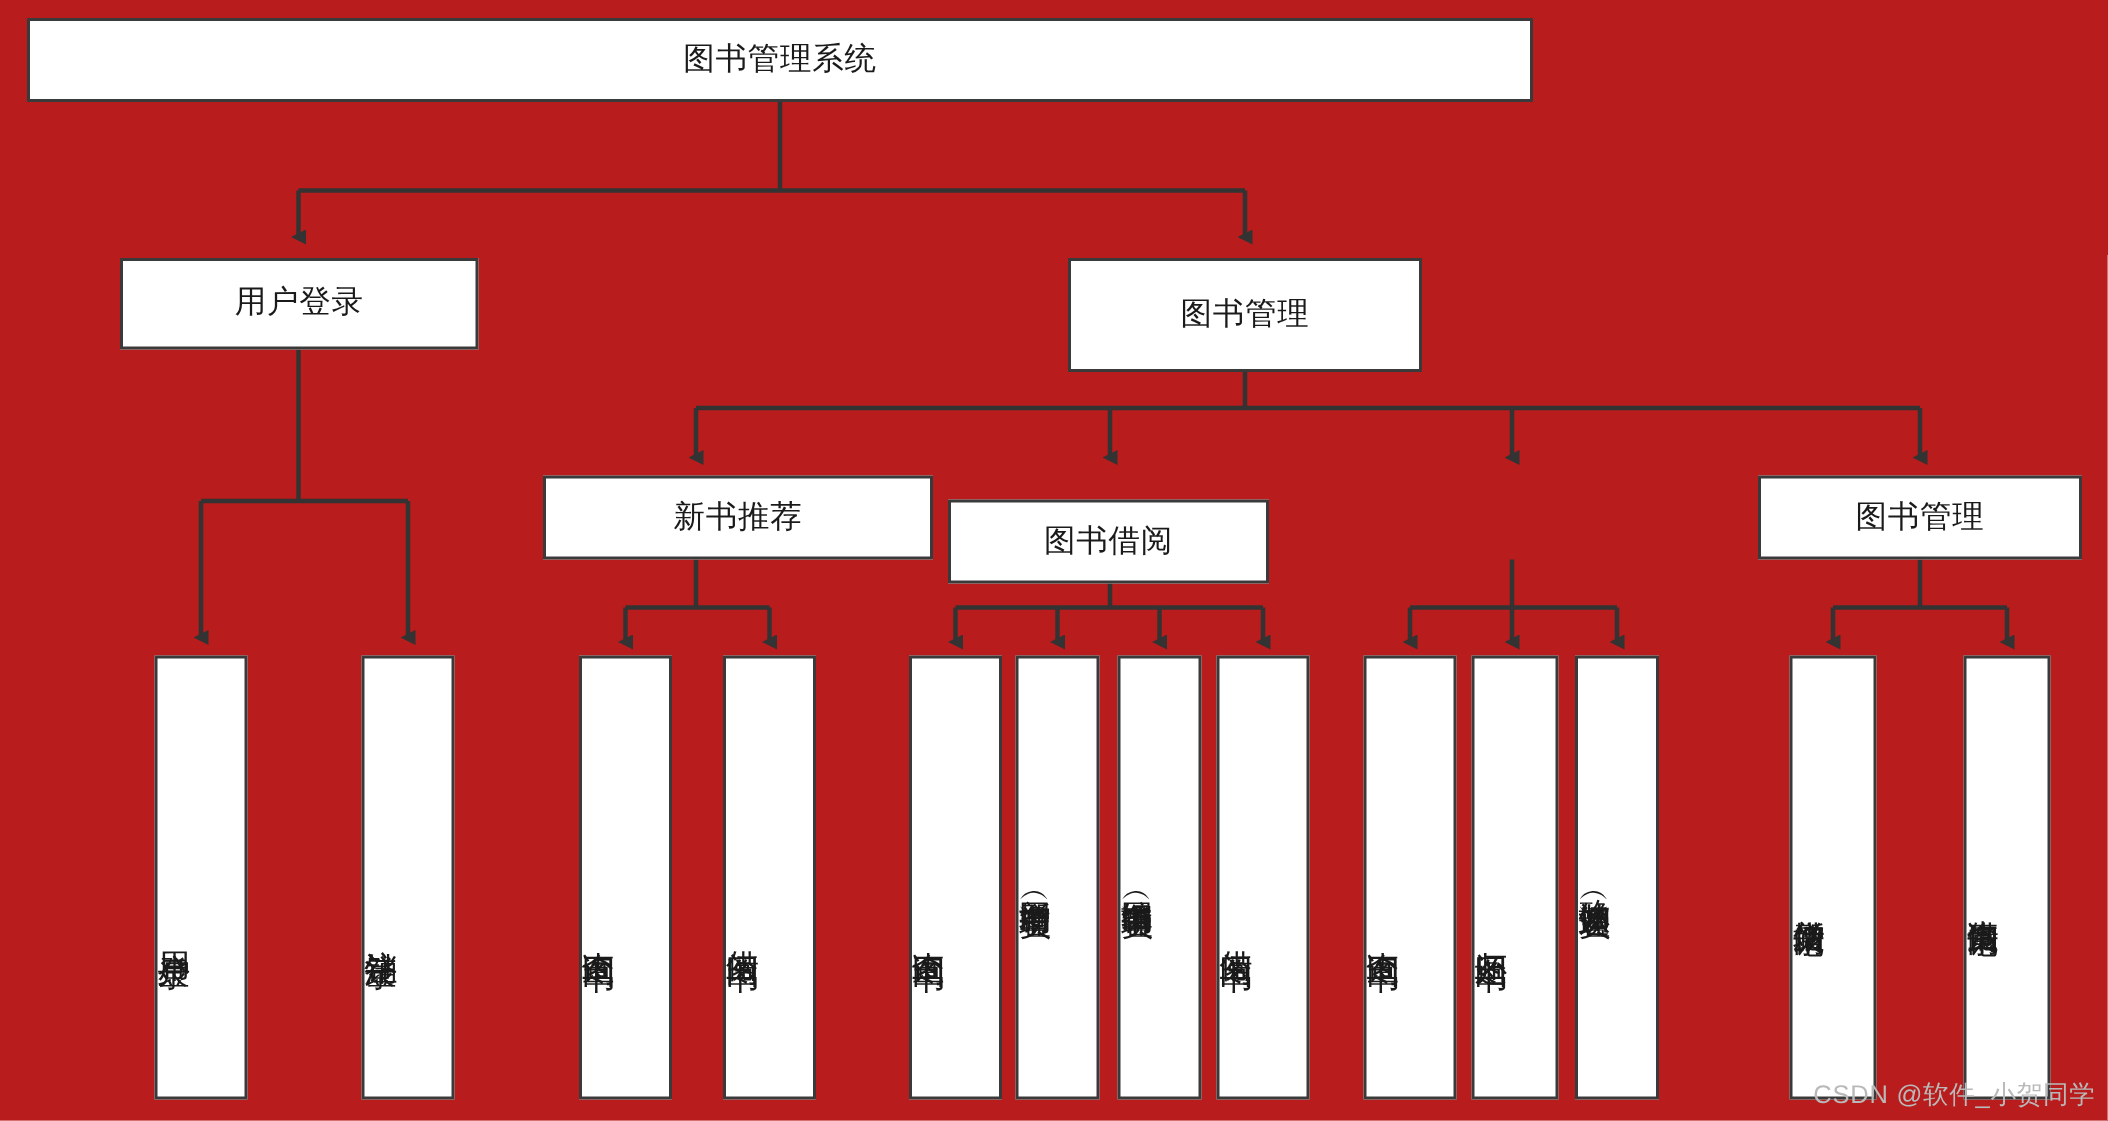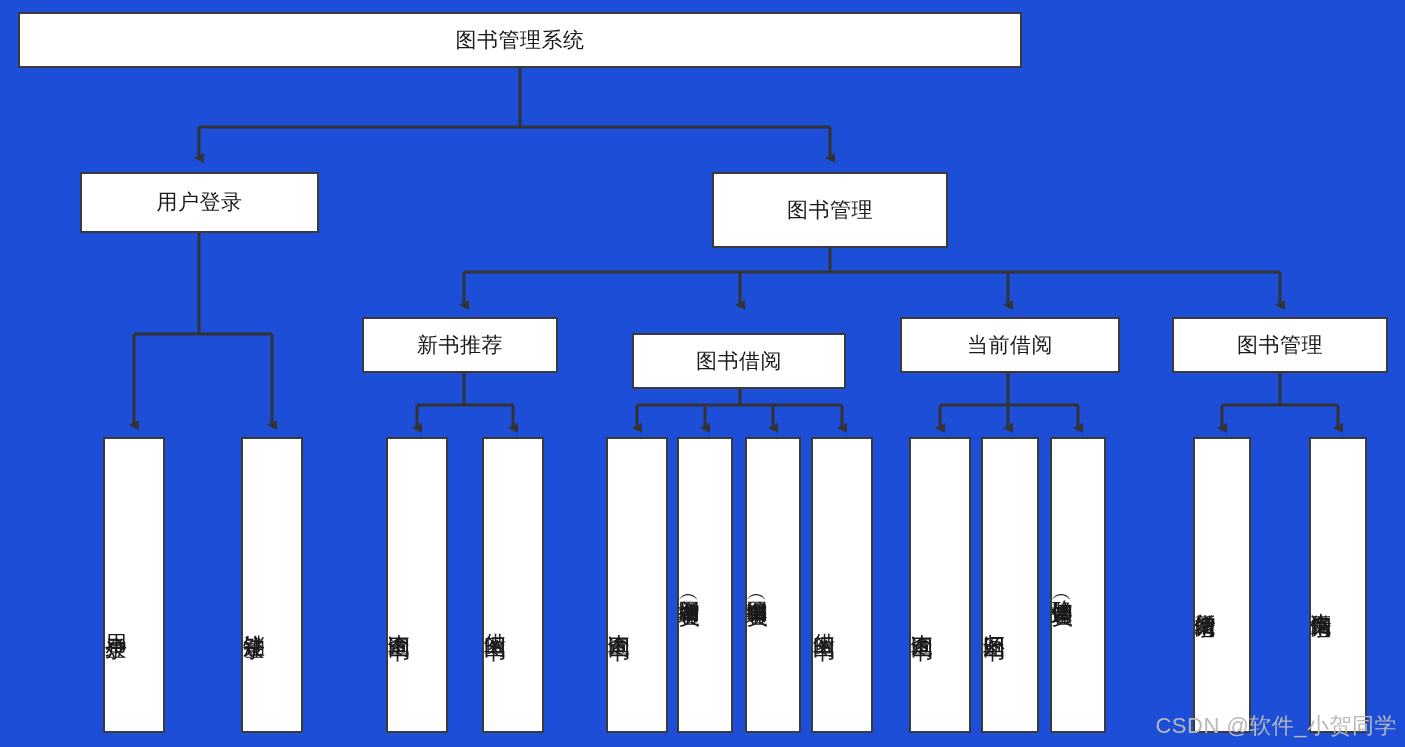"图书管理系统" #diagram-root { background: #1d4ed8 -> #b91c1c }
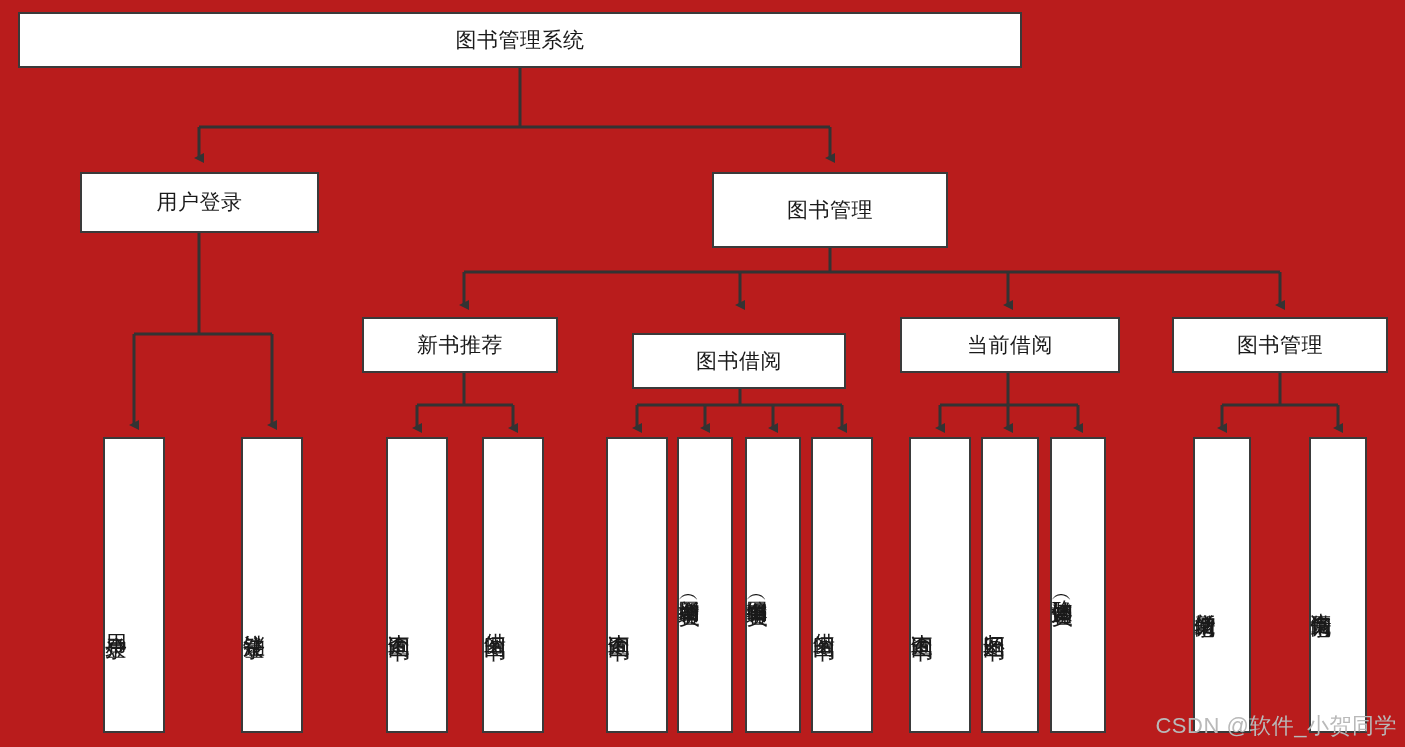"新书推荐" div.node { width: 196px -> 260px }
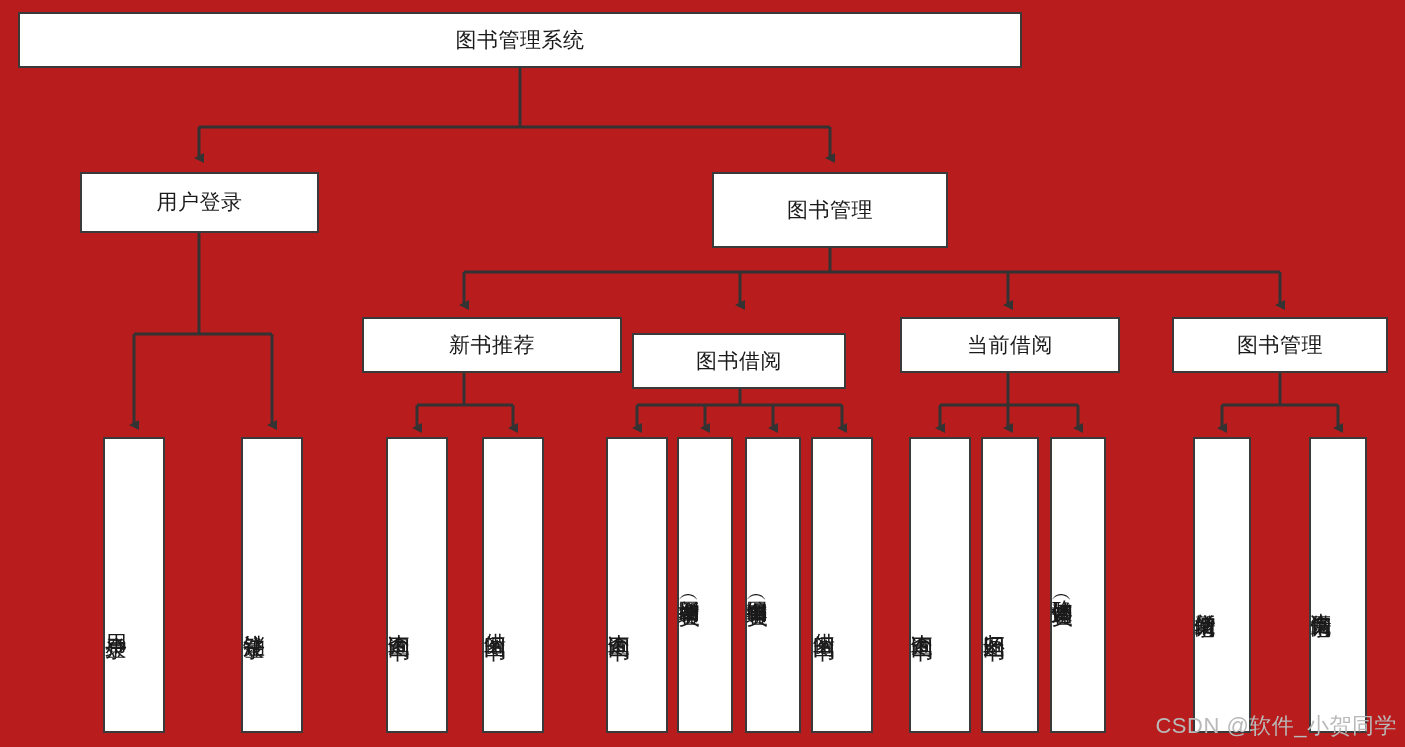"当前借阅" div.node { html: <div> <span>当前借阅</span> </div> -> none }
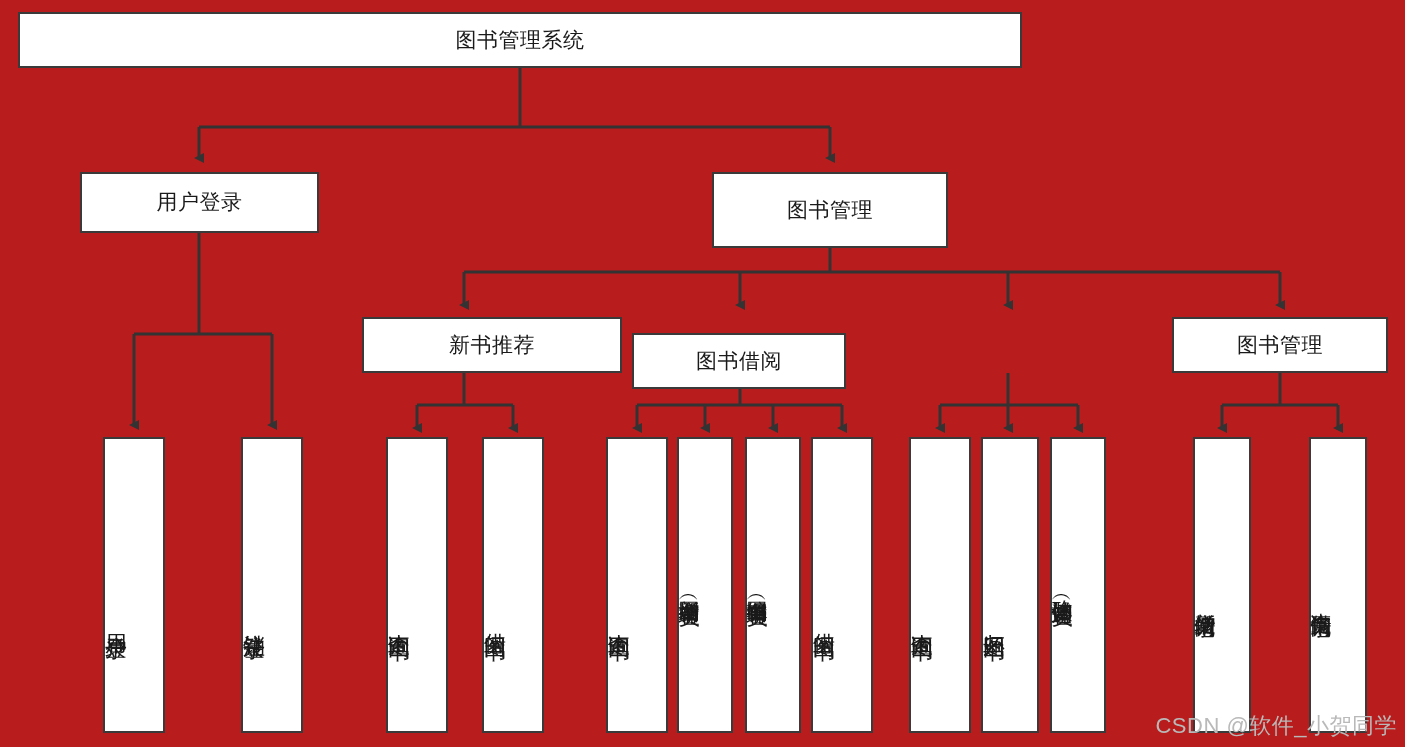"CSDN @软件_小贺同学" #watermark { font-size: 22px -> 17px }
